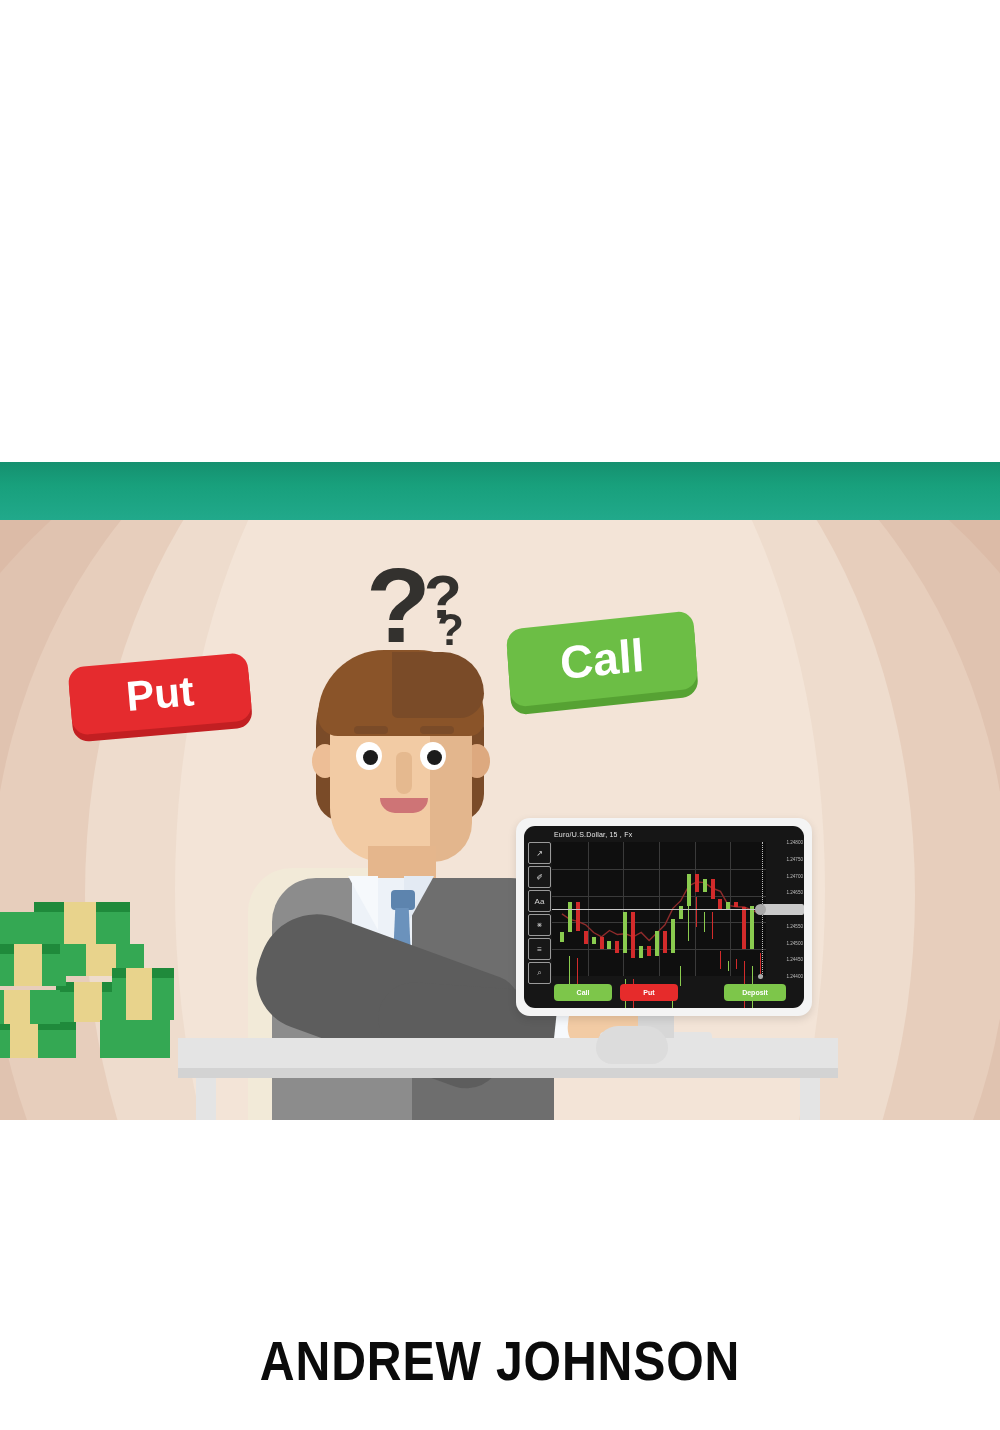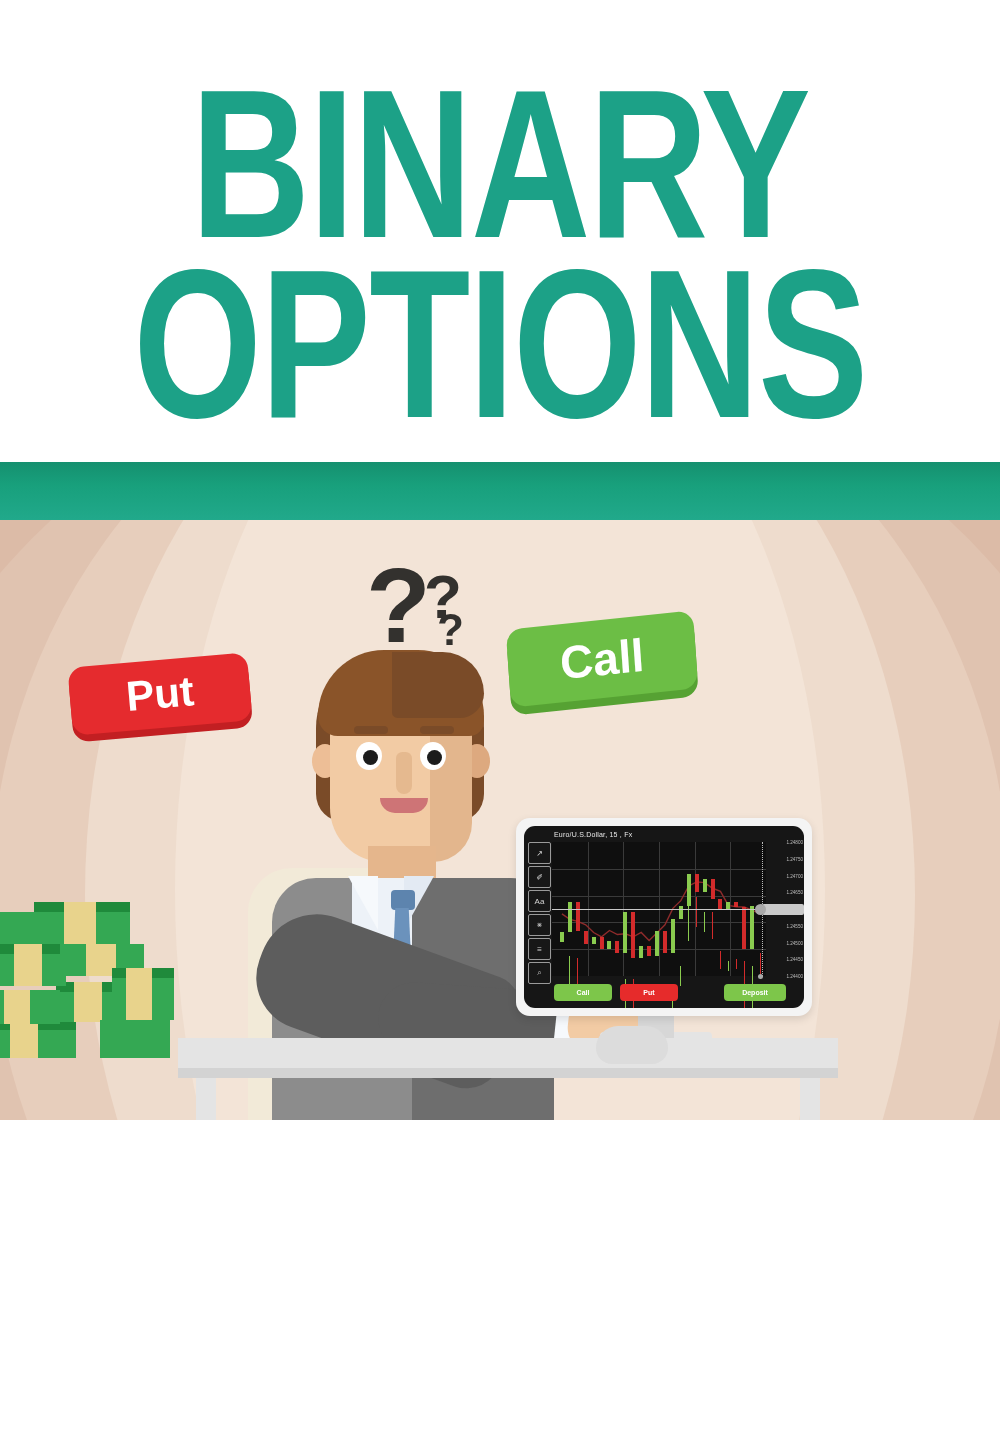"BINARY" div.title-block { html: <div> <div>BINARY</div> <div>OPTIONS</div> </div> -> none }
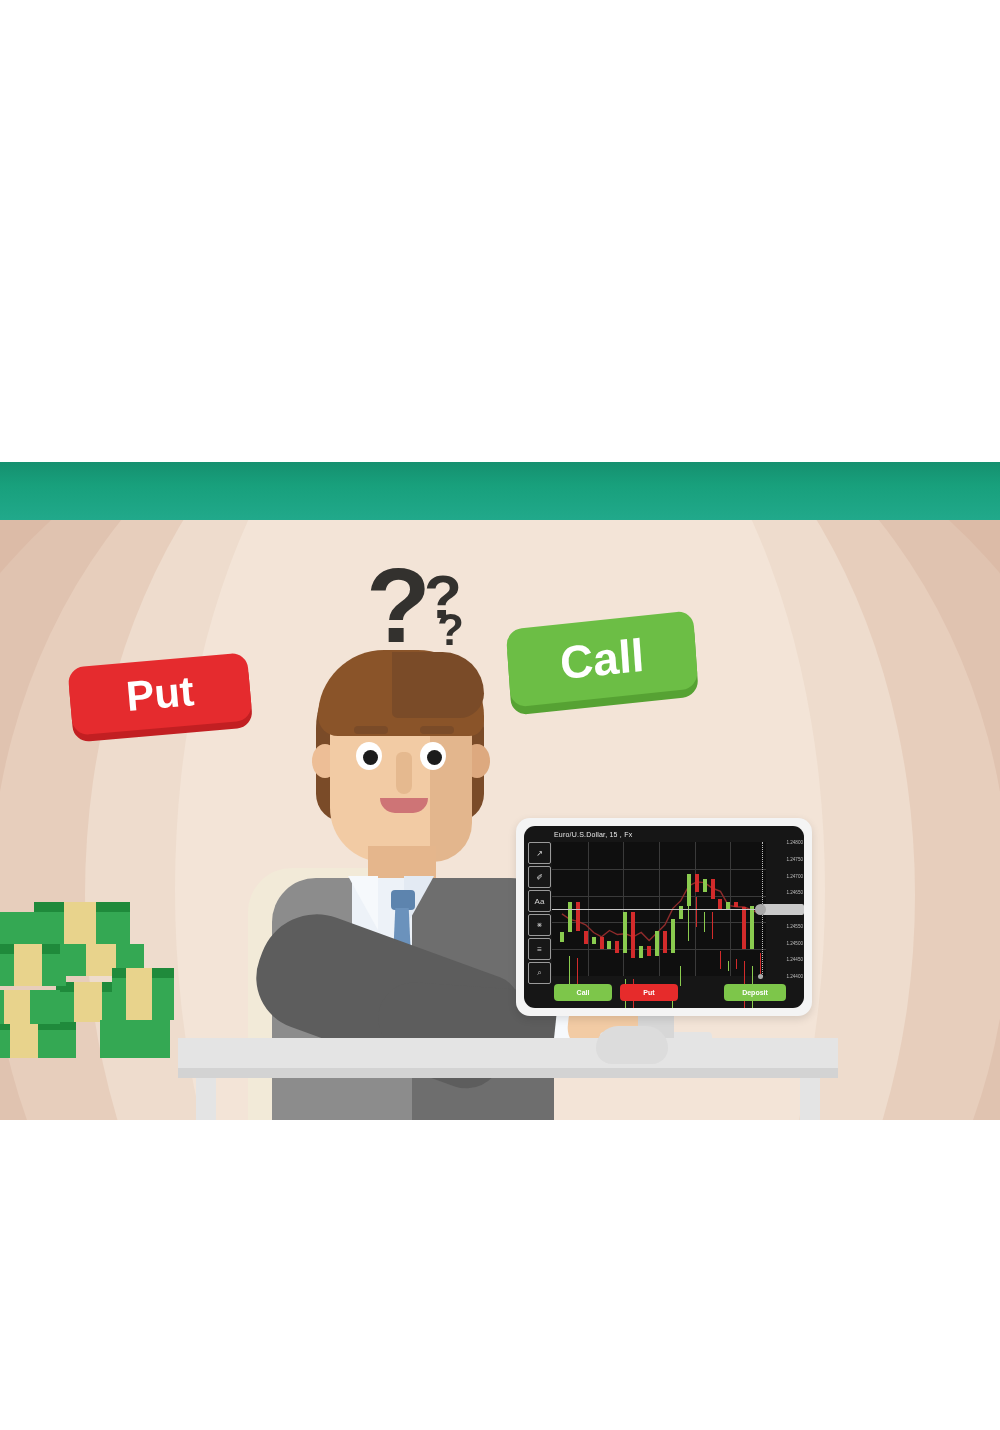"ANDREW JOHNSON" div.author-zone { html: none -> <div> <div>ANDREW JOHNSON</div> </div> }
